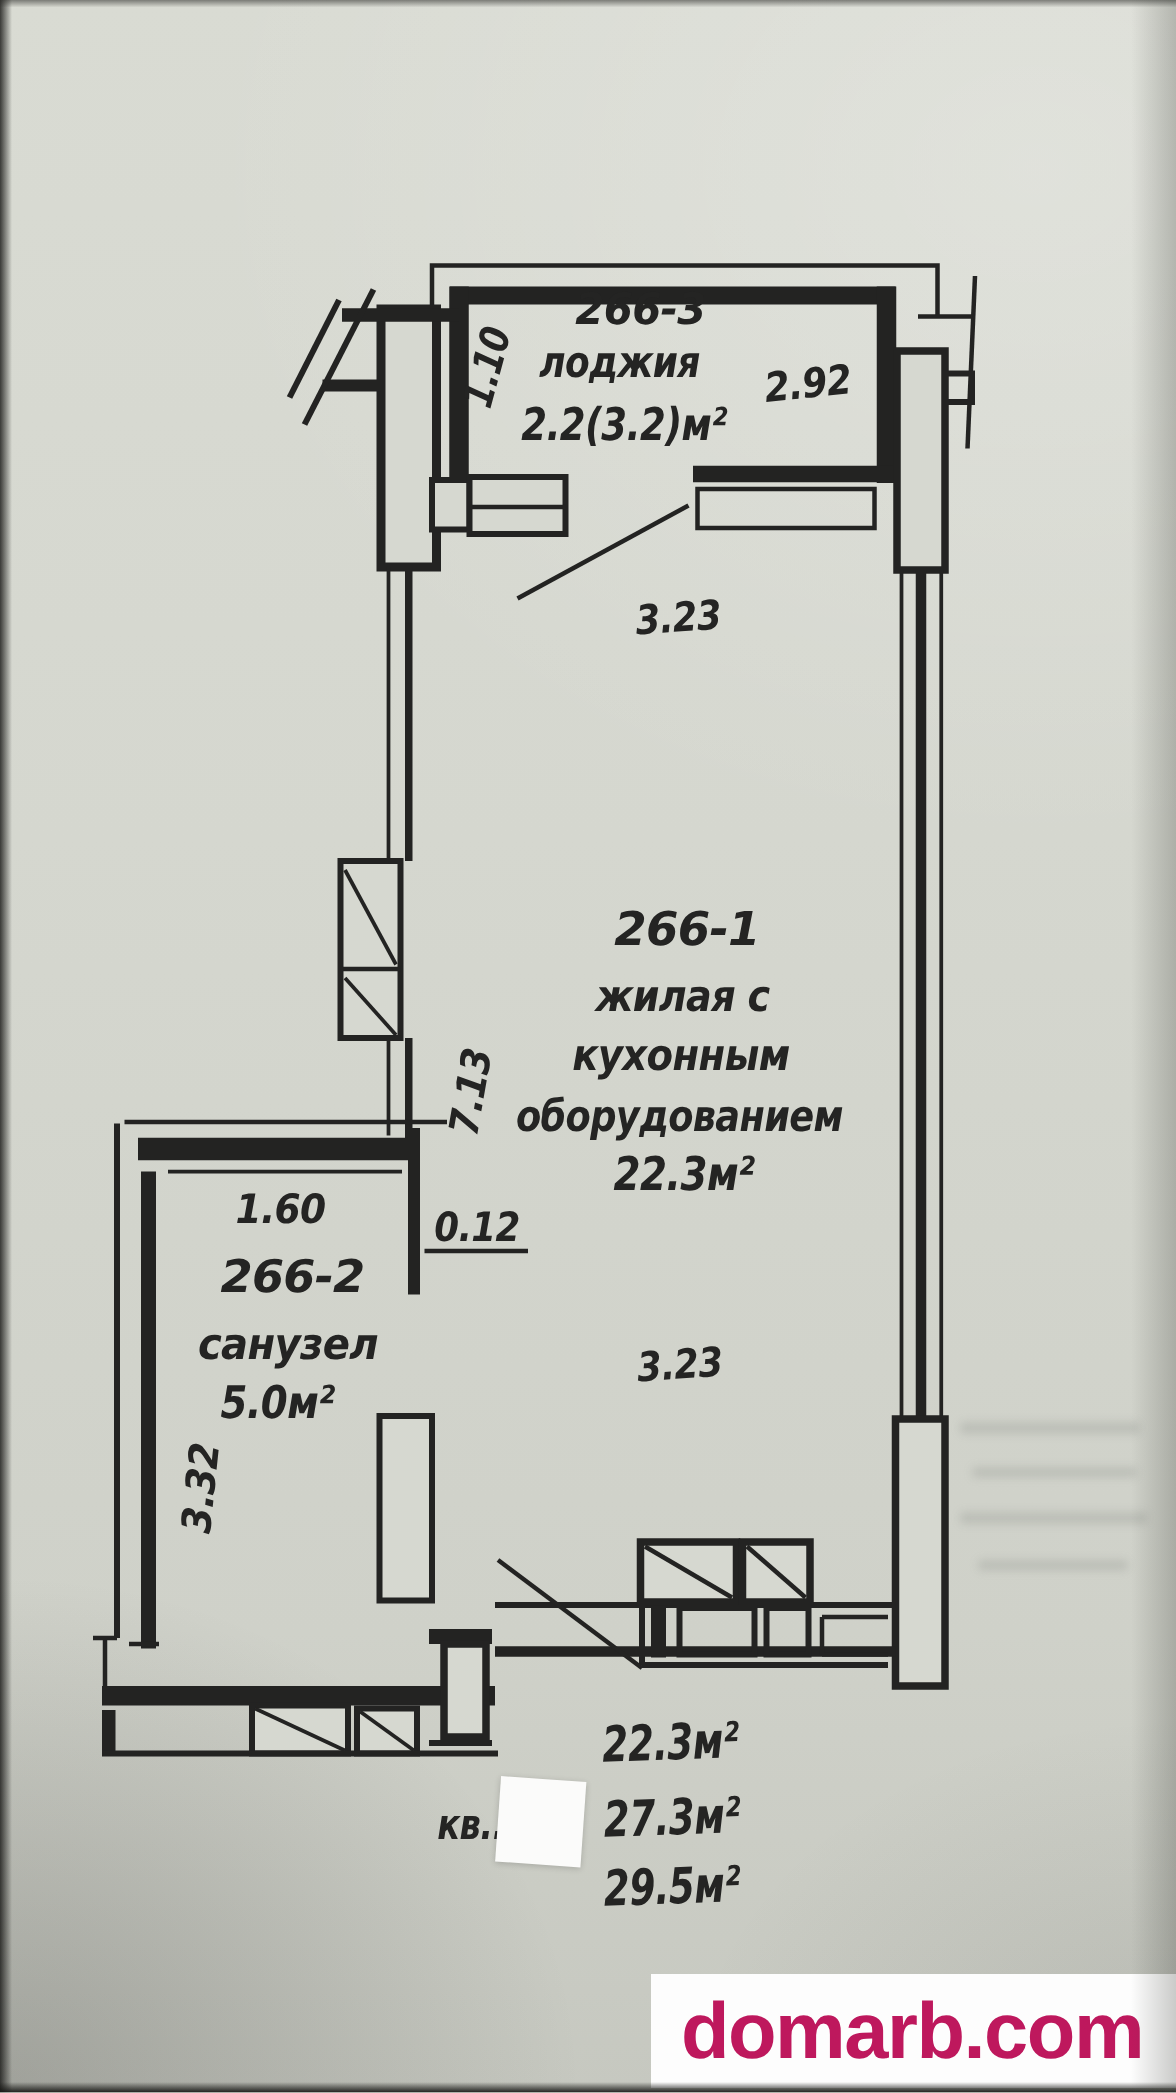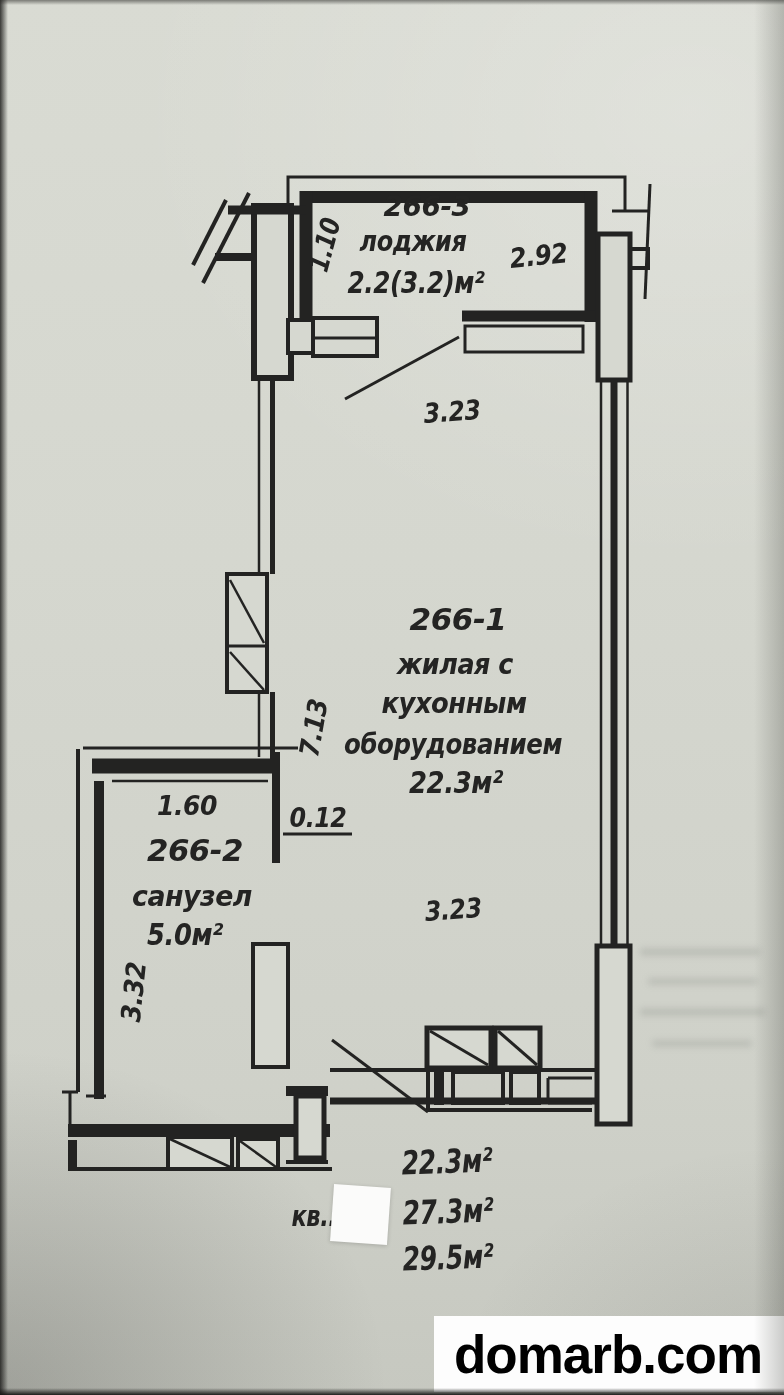"domarb.com" .watermark span { color: #000000 -> #be185d }
